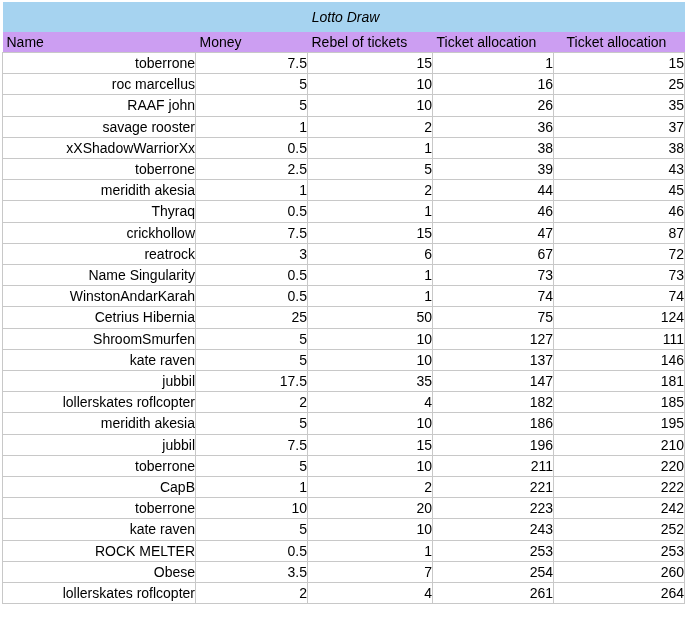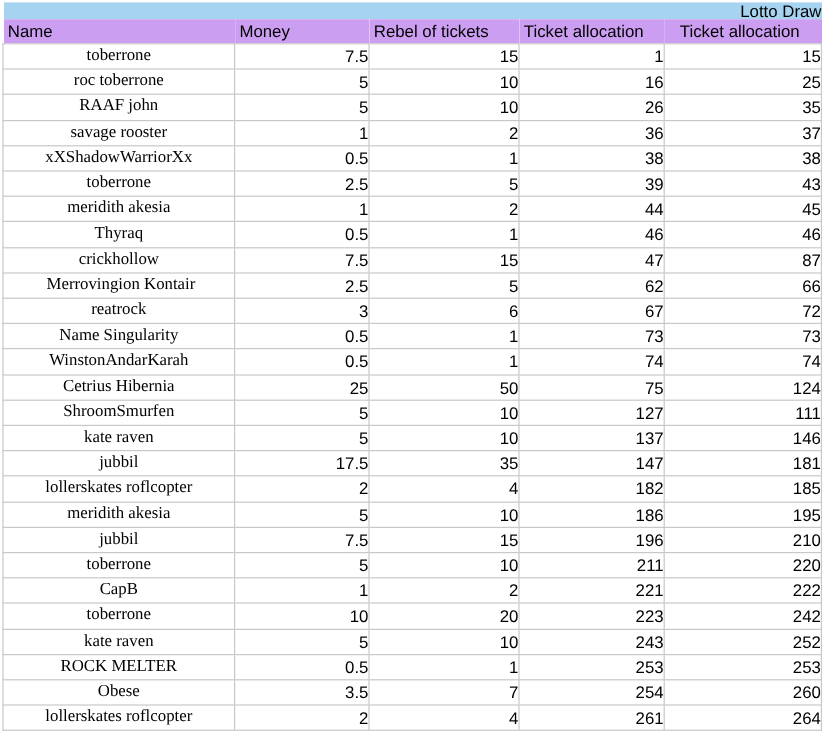"Lotto Draw" tr.title-row td { font-style: none -> italic; height: 14px -> 30px; text-align: right -> center }
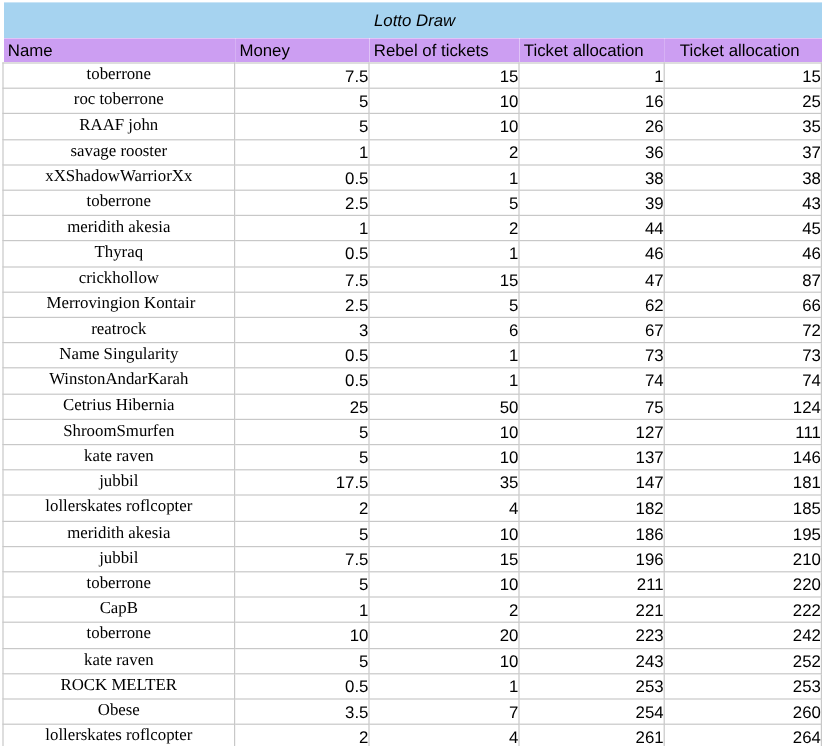"toberrone" td.c-name { font-family: Liberation Serif, serif -> none; text-align: center -> right }
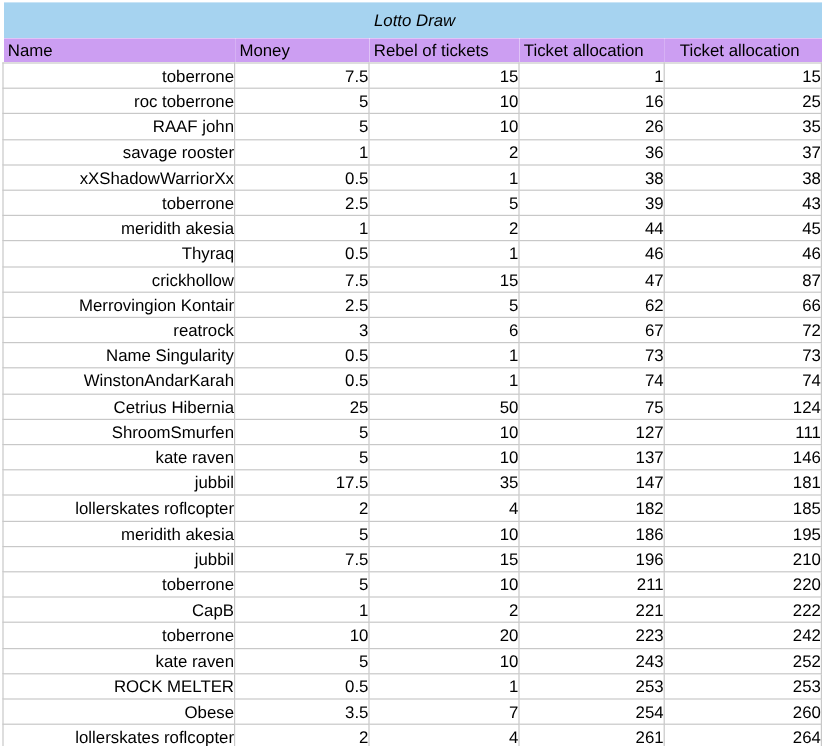"roc toberrone" td.c-name { text: toberrone -> marcellus }
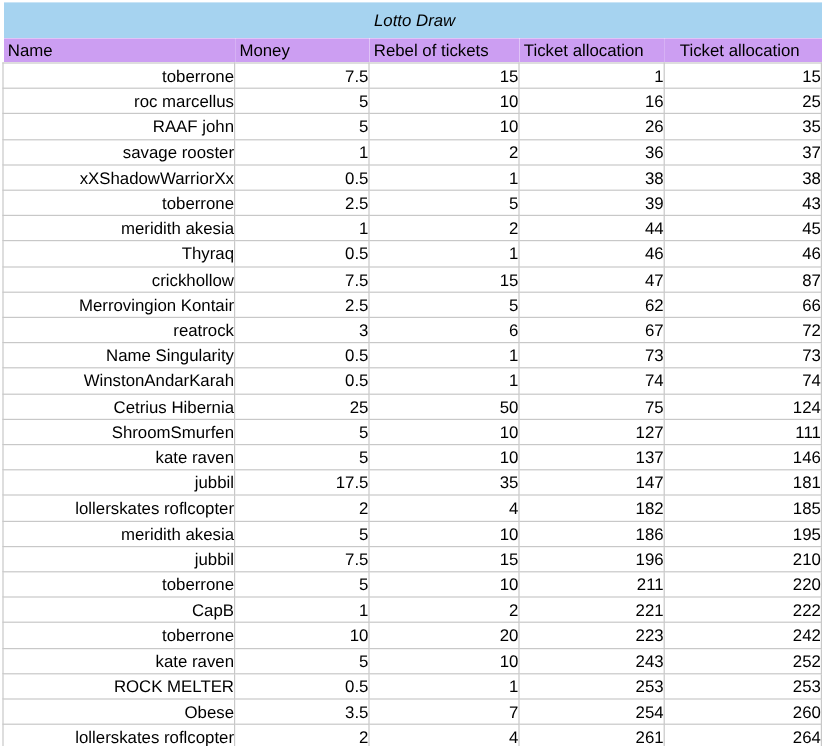"Merrovingion Kontair" tr { html: <tr> <td> Merrovingion Kontair</td> <td>2.5</td> <td>5</td> <td>62</td> <td>66</td> </tr> -> none }
